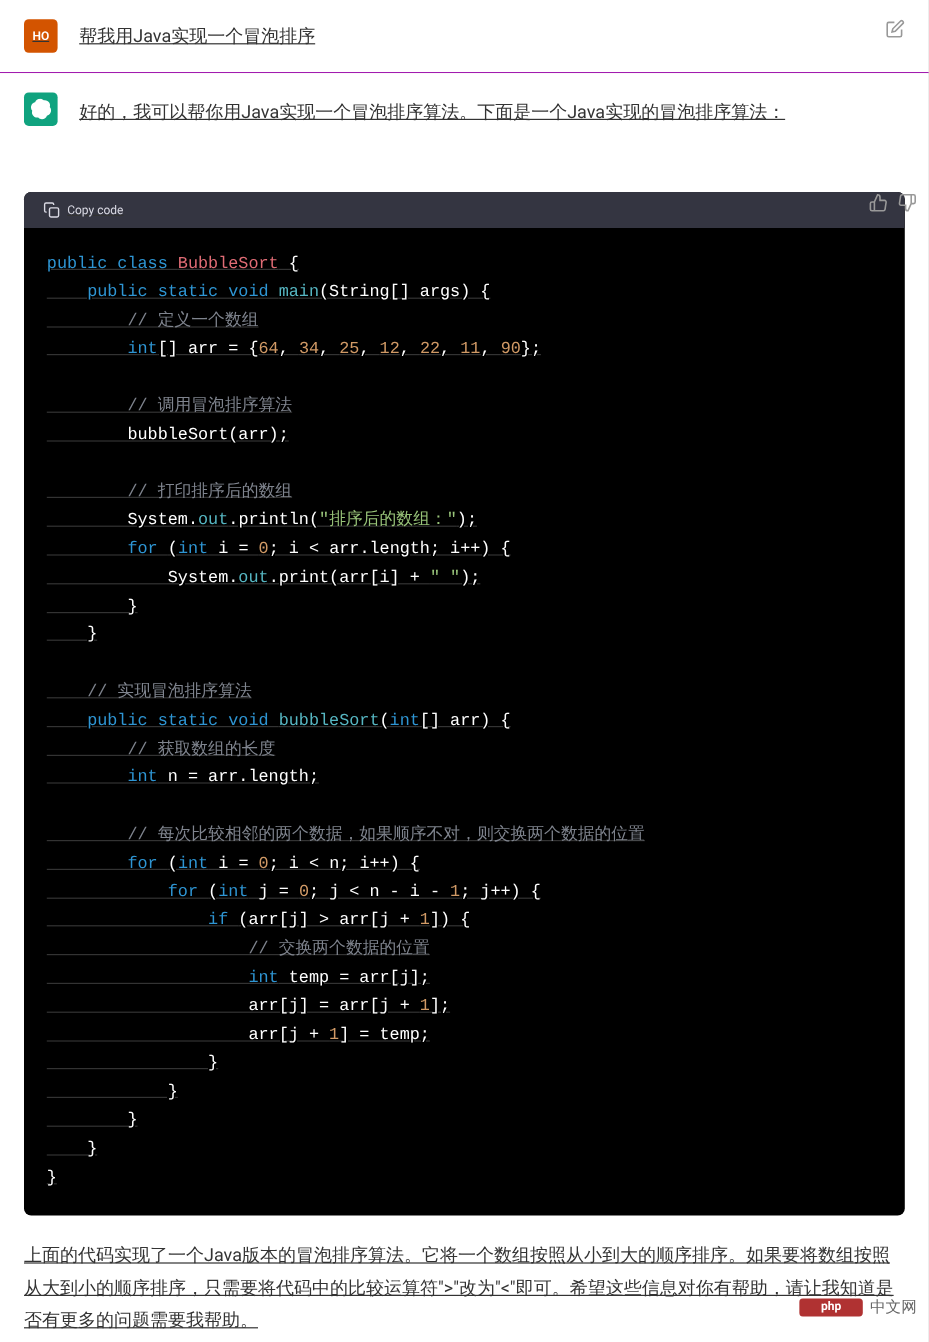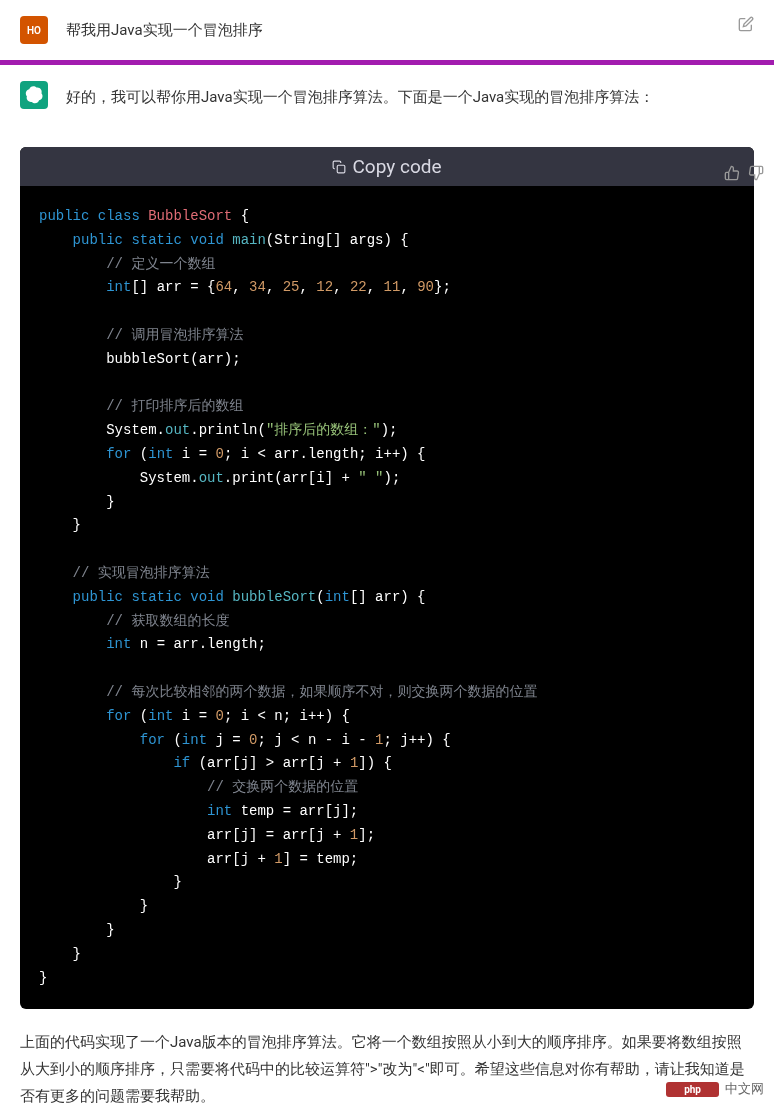"HO" .msg { border-bottom: 5px solid #a21caf -> 1px solid #a21caf; text-decoration: none -> underline }
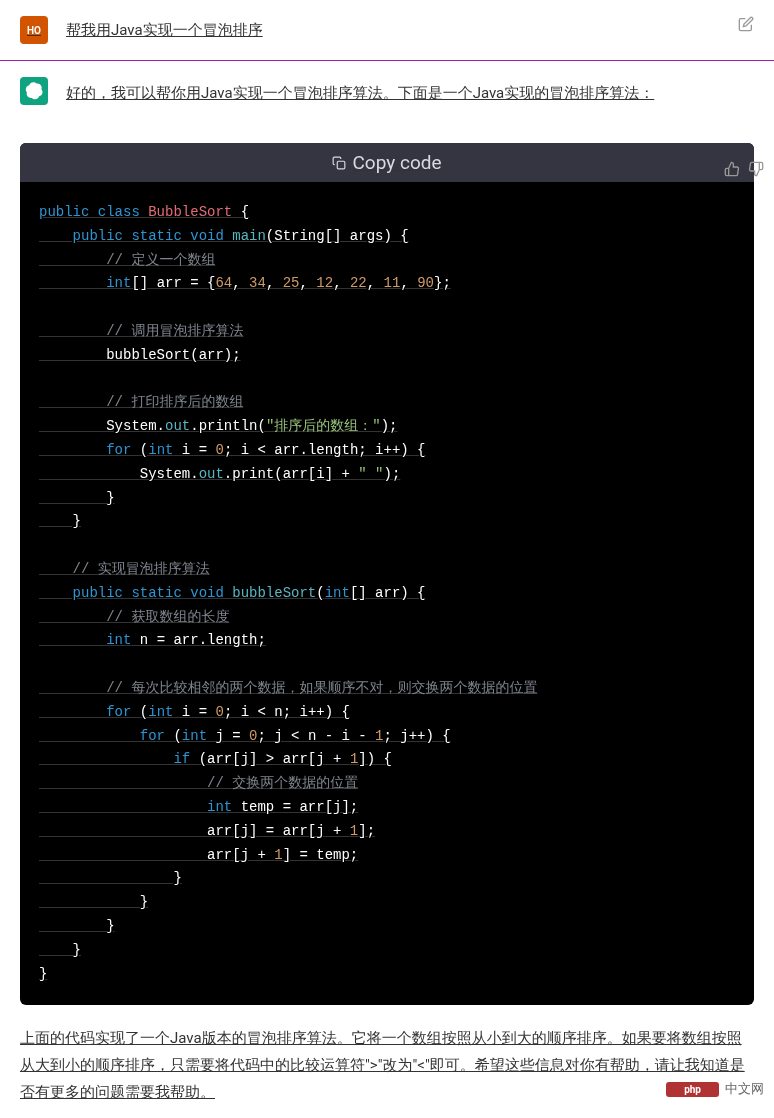"好的，我可以帮你用Java实现一个冒泡排序算法。下面是一个Java实现的冒泡排序" .intro { margin-bottom: 20px -> 37px }
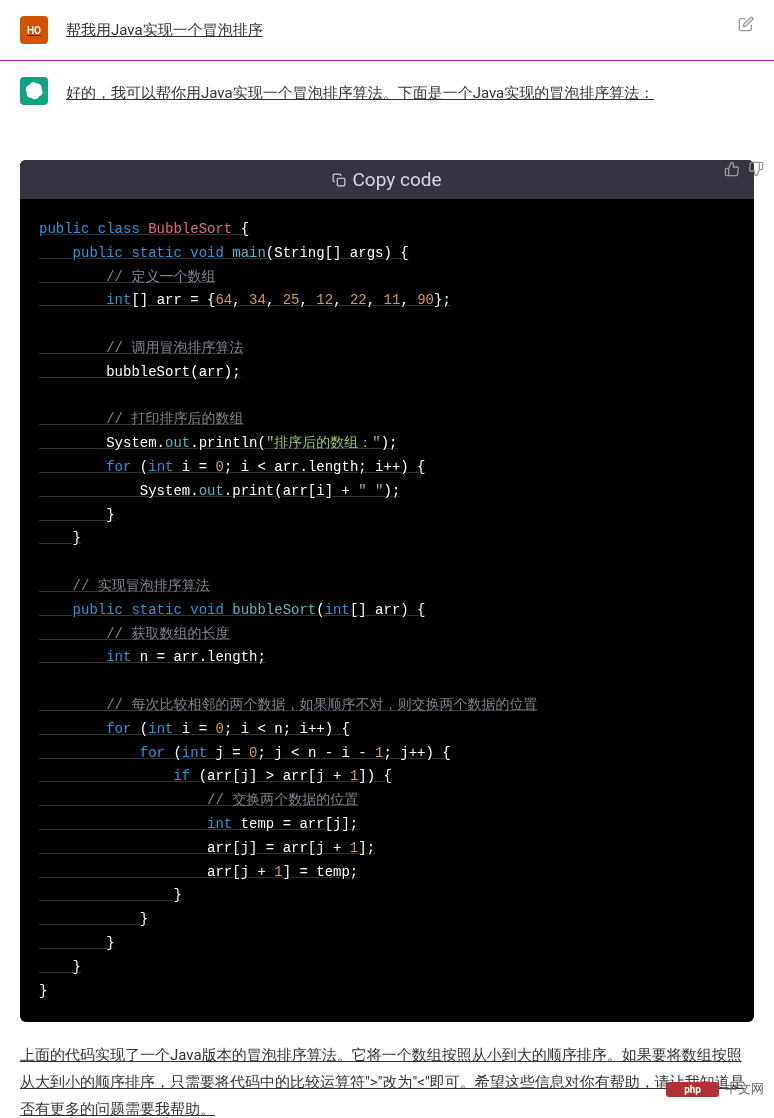"Copy code" .code-header { font-size: 19px -> 10px; justify-content: center -> flex-start }
